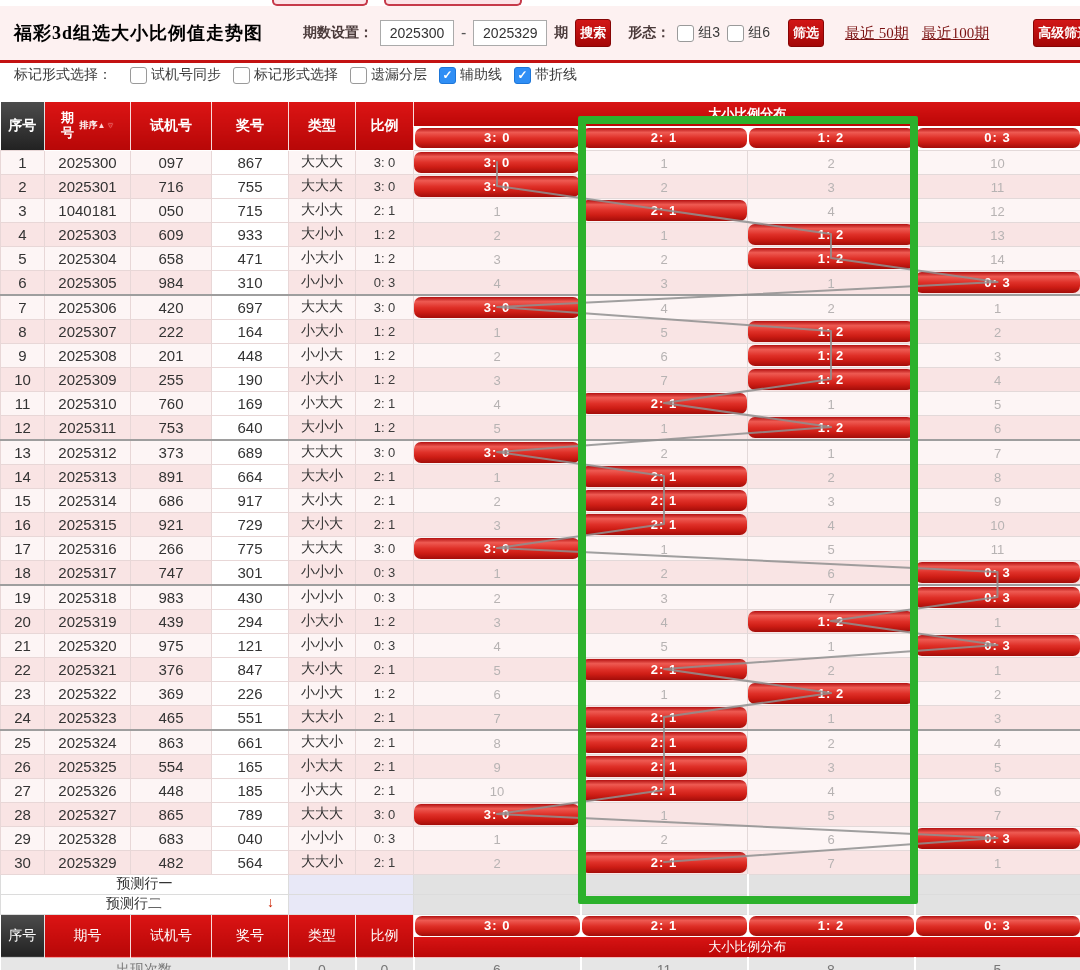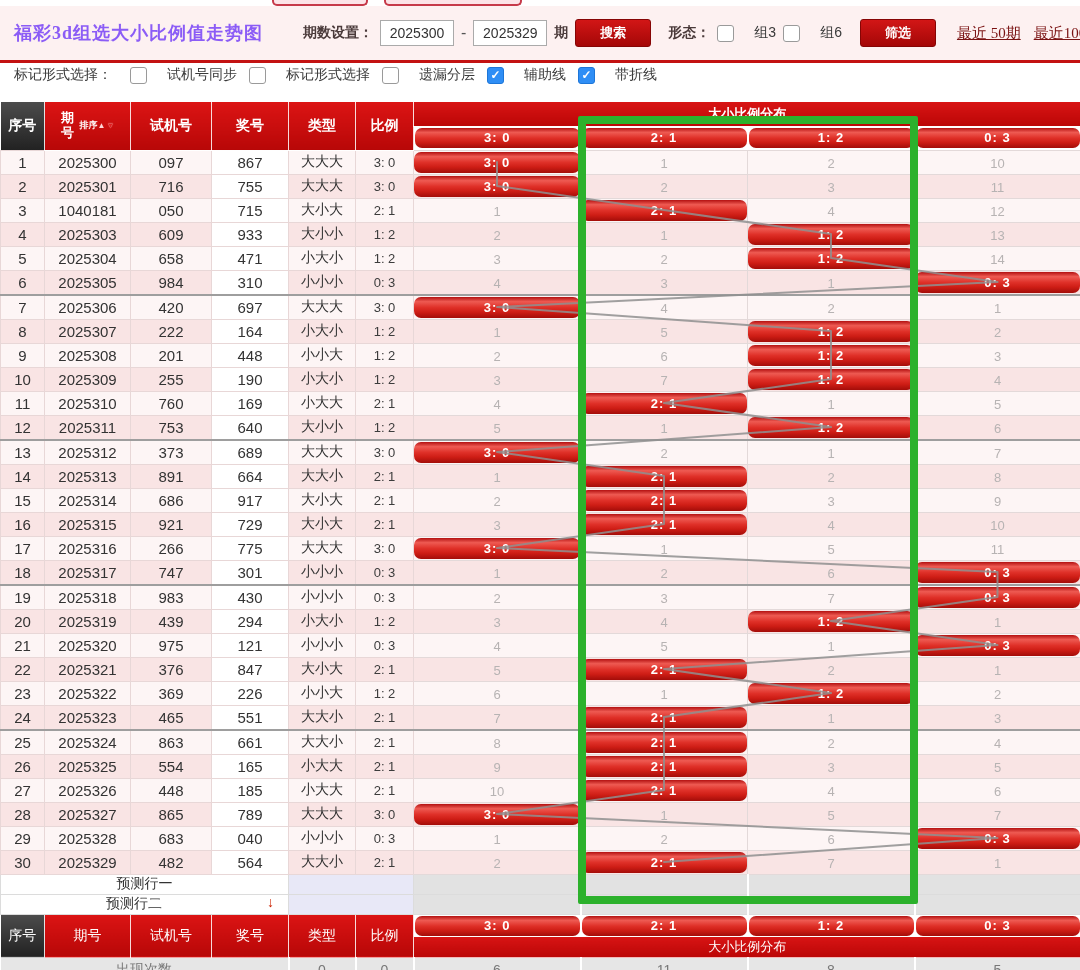"福彩3d组选大小比例值走势图" .title { color: #8b5cf6 -> #000000 }
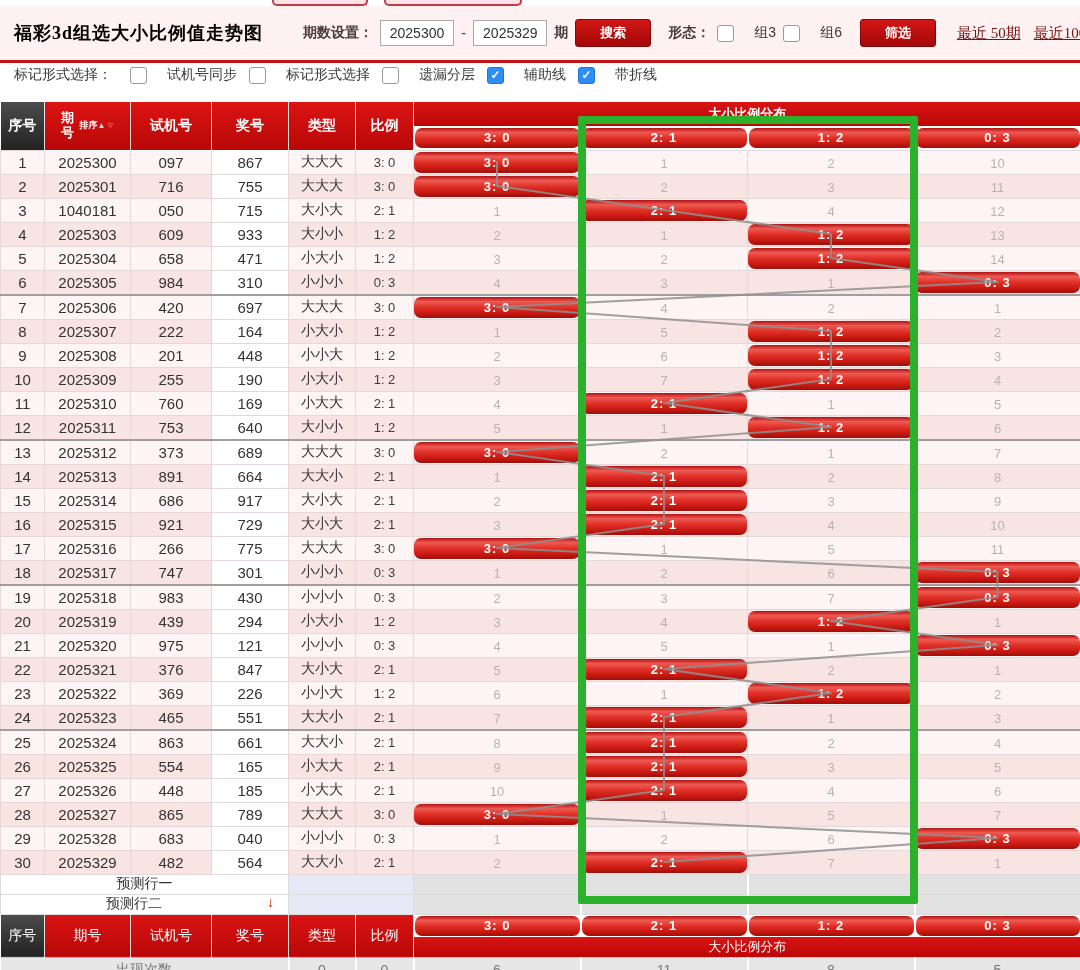"搜索" .btn-red { padding: 4px 24px -> 4px 4px }
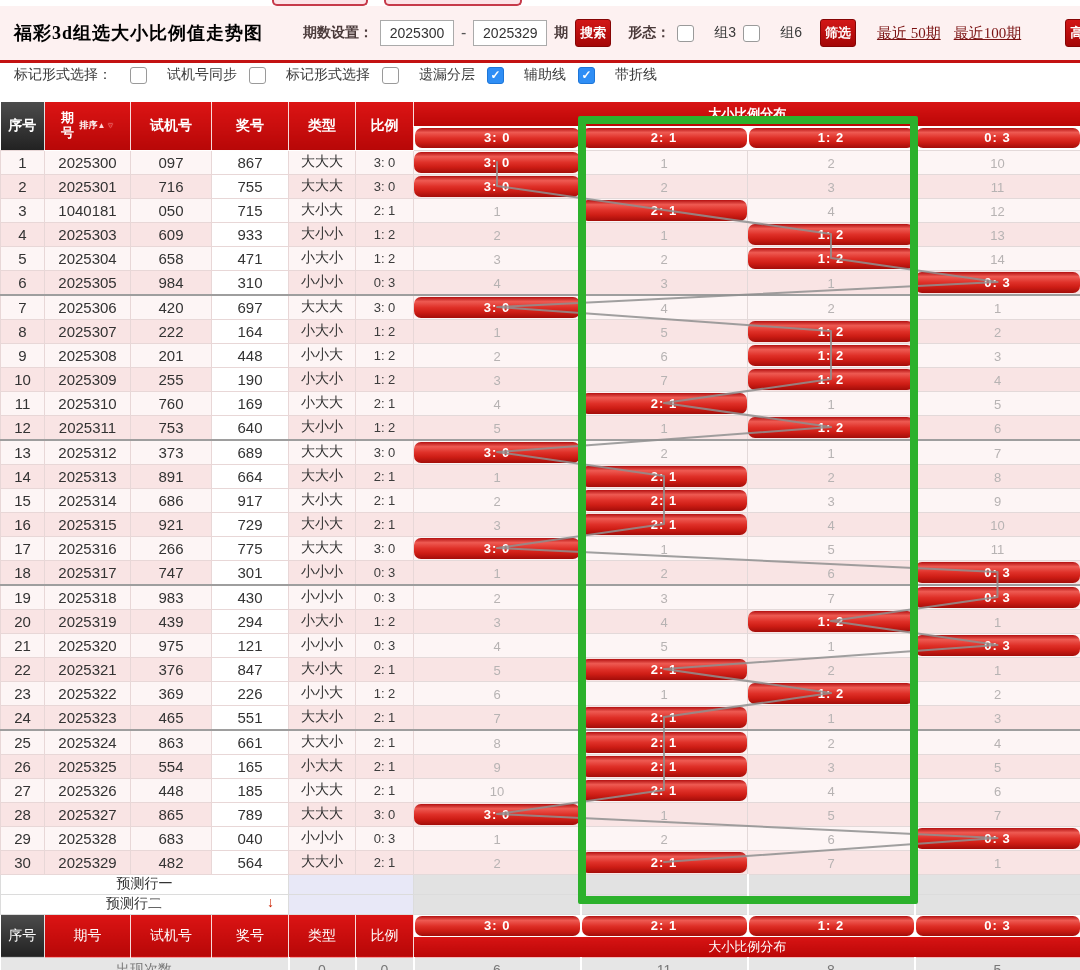"组3" .cb { gap: 20px -> 4px }
